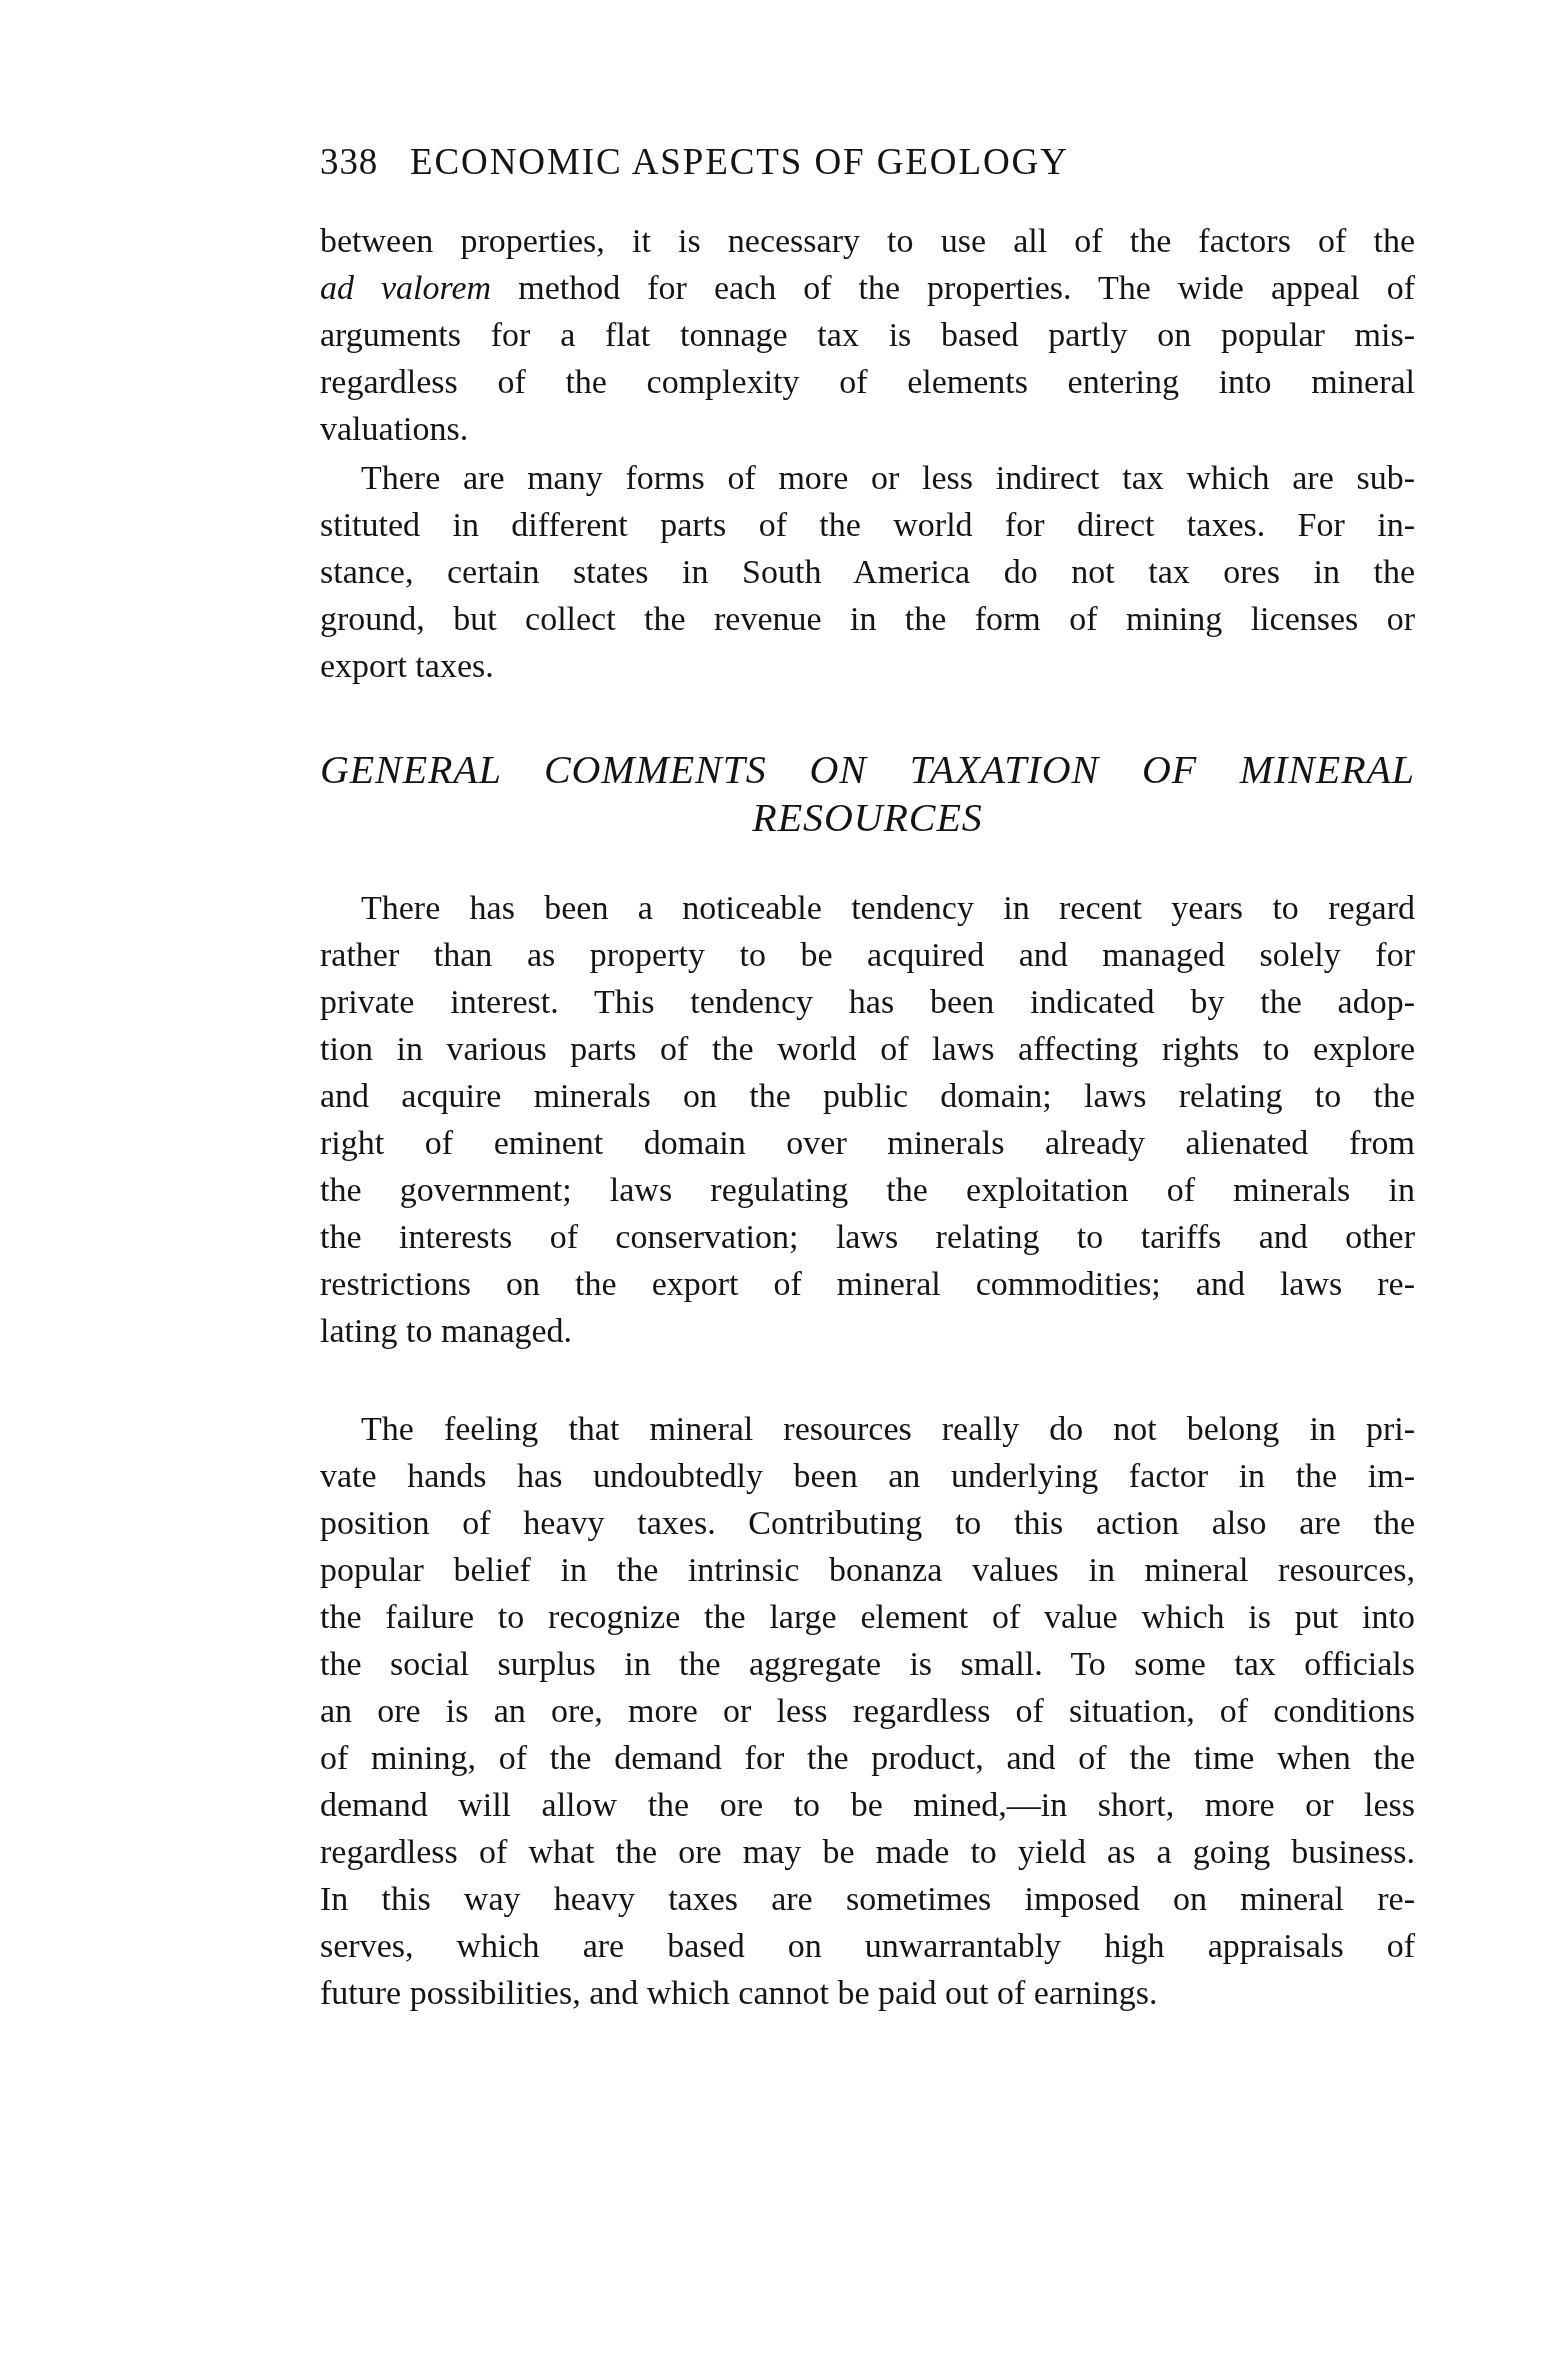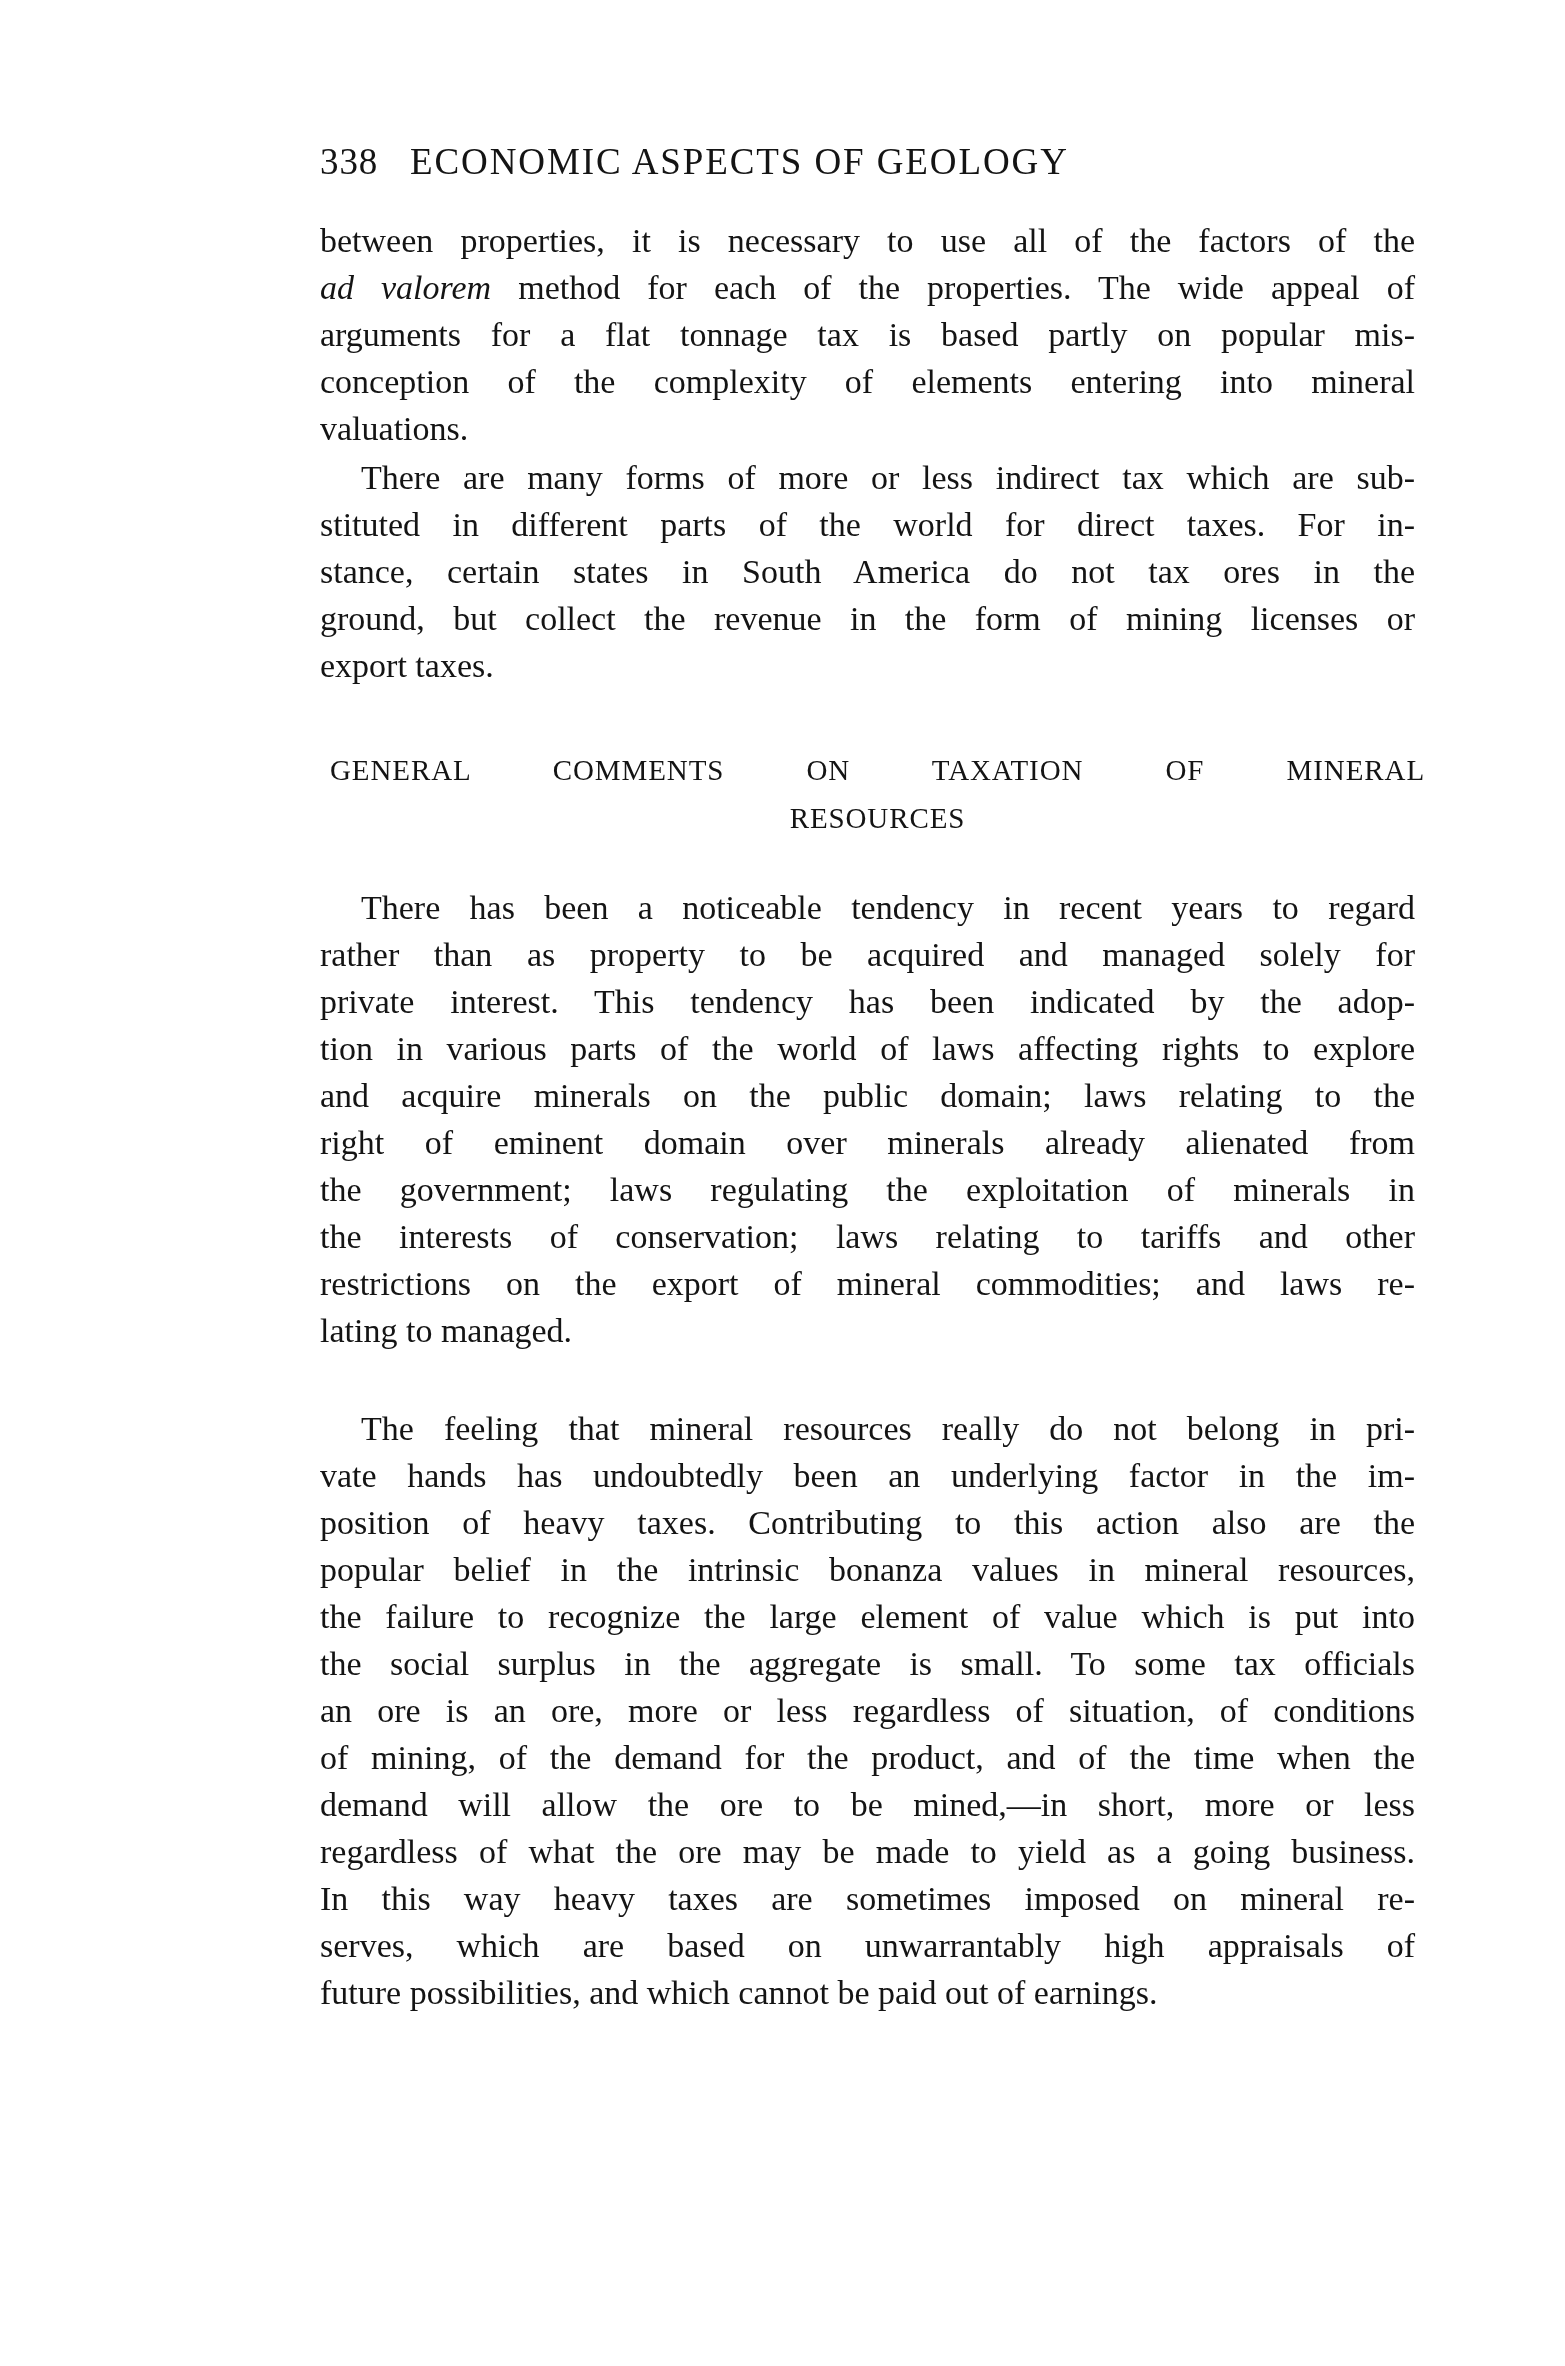"conception of the complexity of" span.line { text: conception -> regardless }
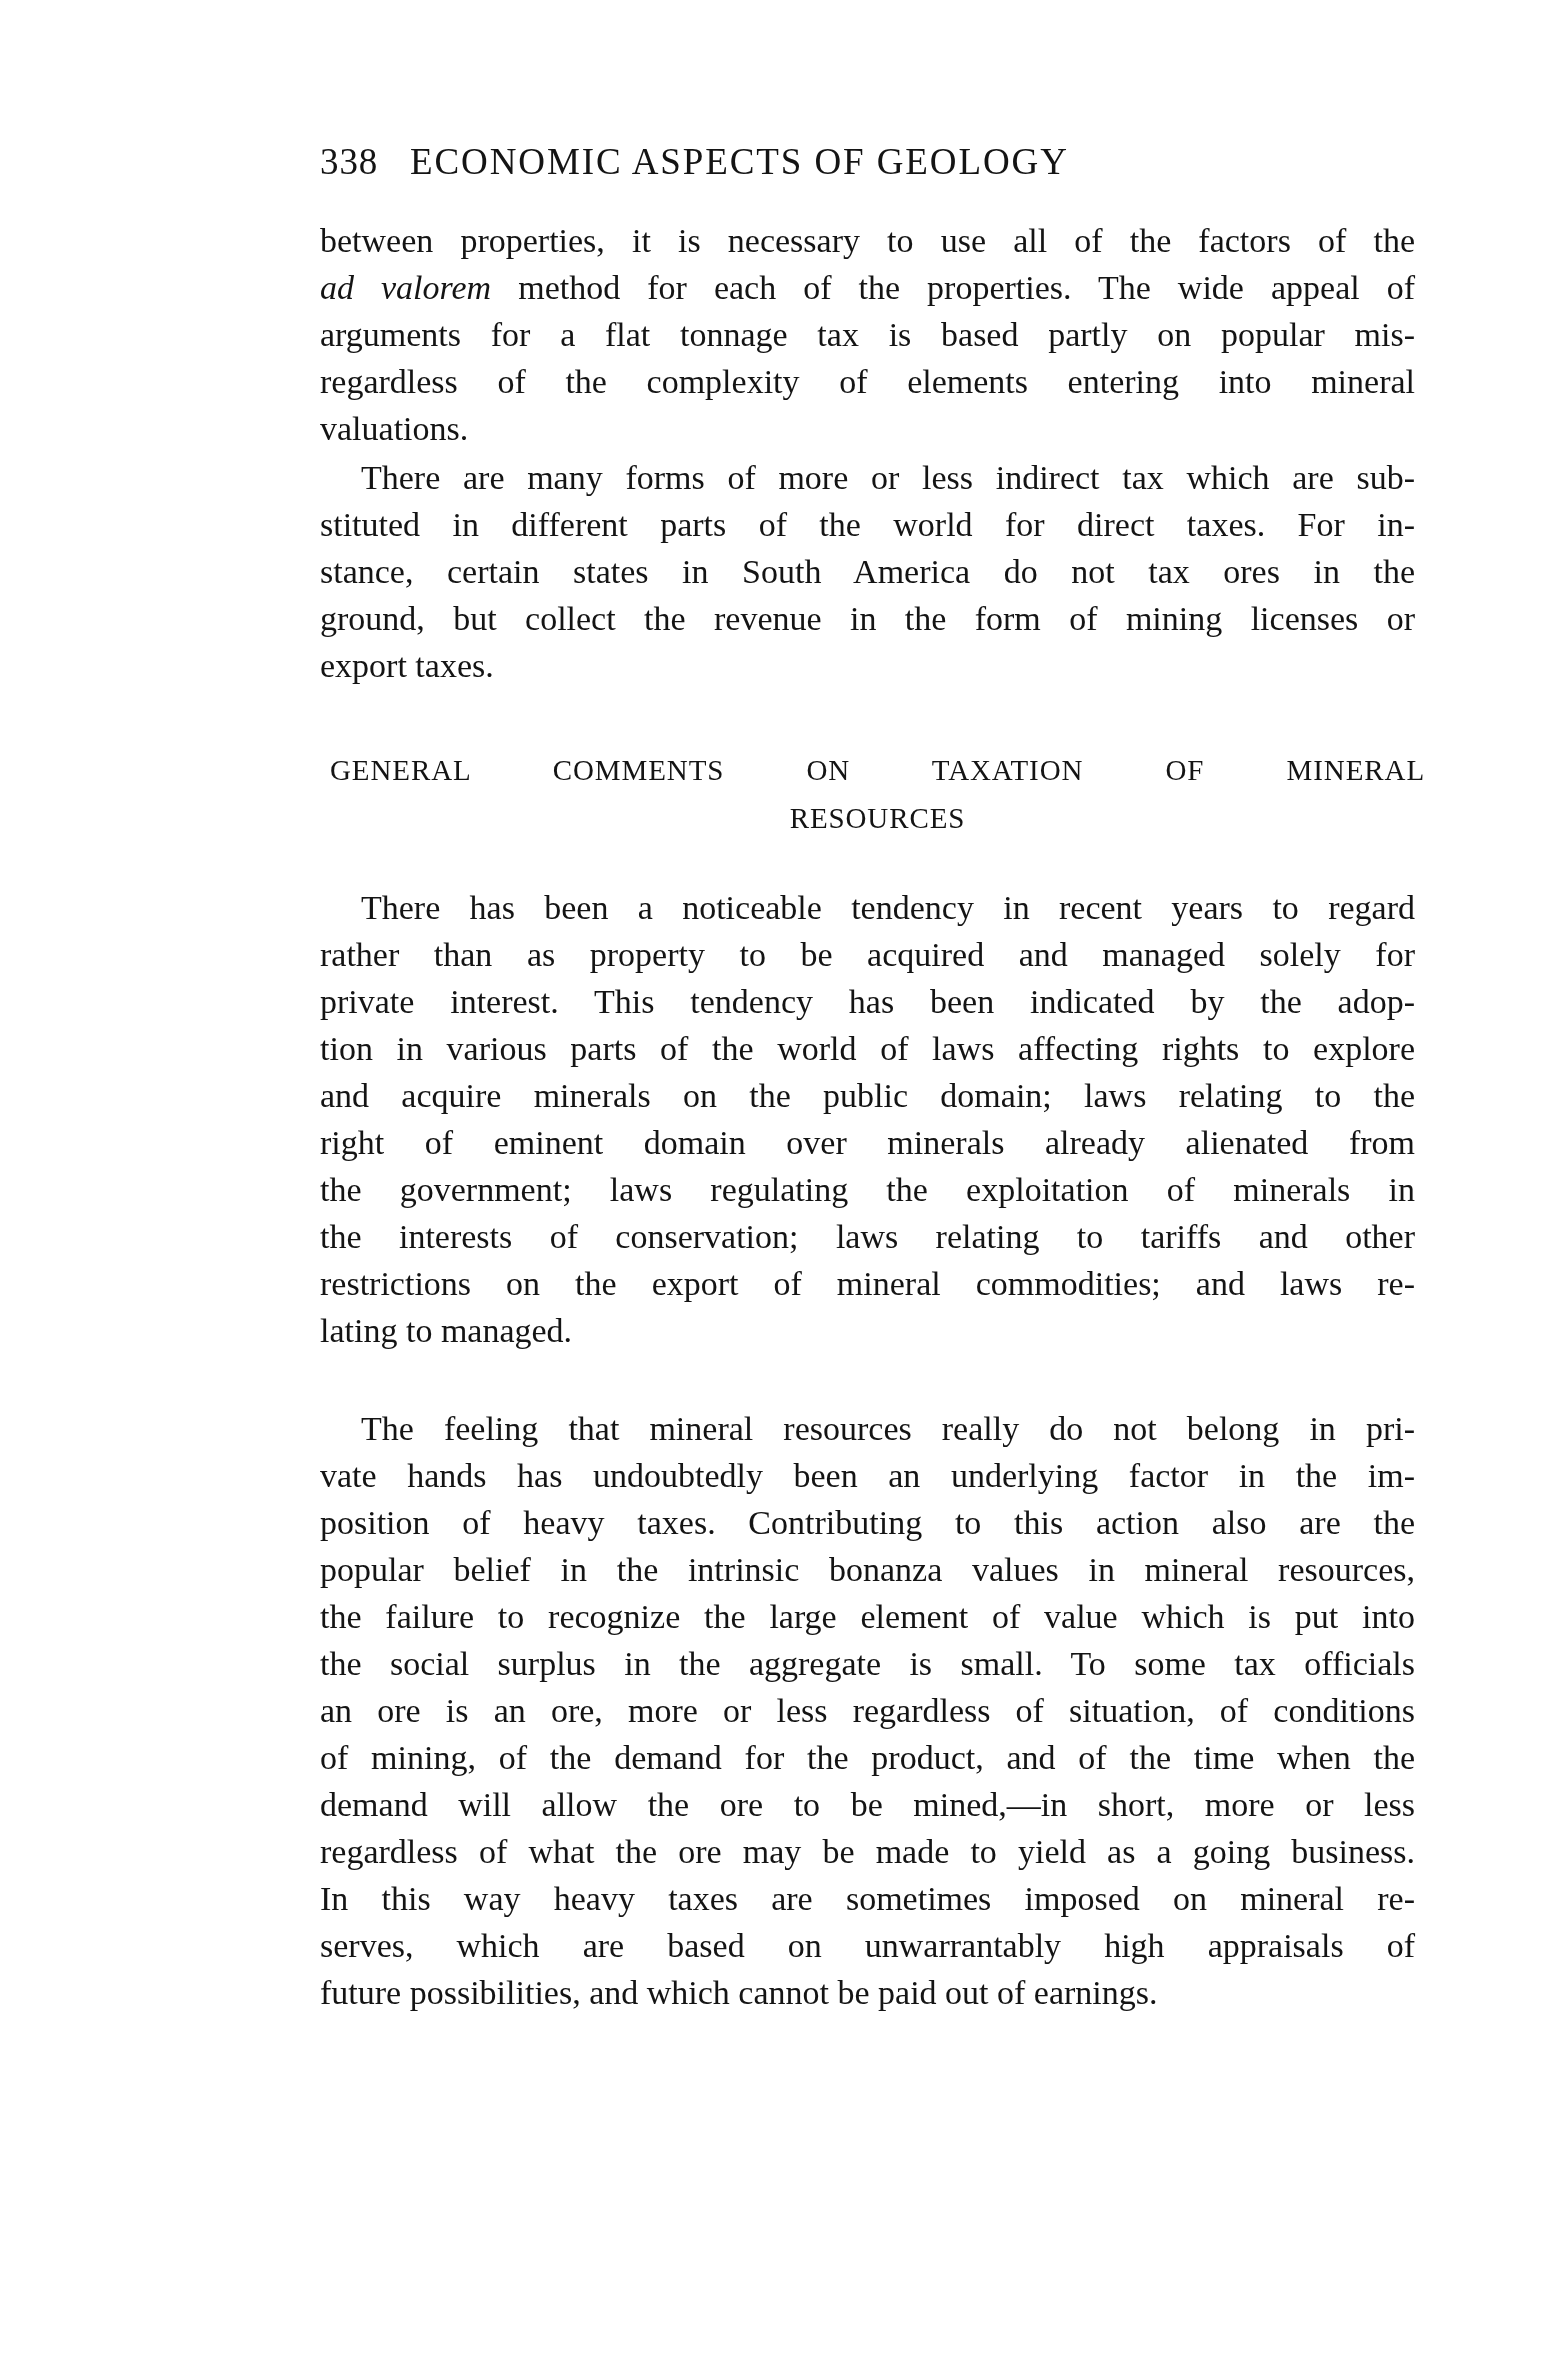"GENERAL COMMENTS ON TAXATION OF" .section-heading { font-size: 29px -> 40px; font-style: none -> italic; left: 10px -> 0 }
